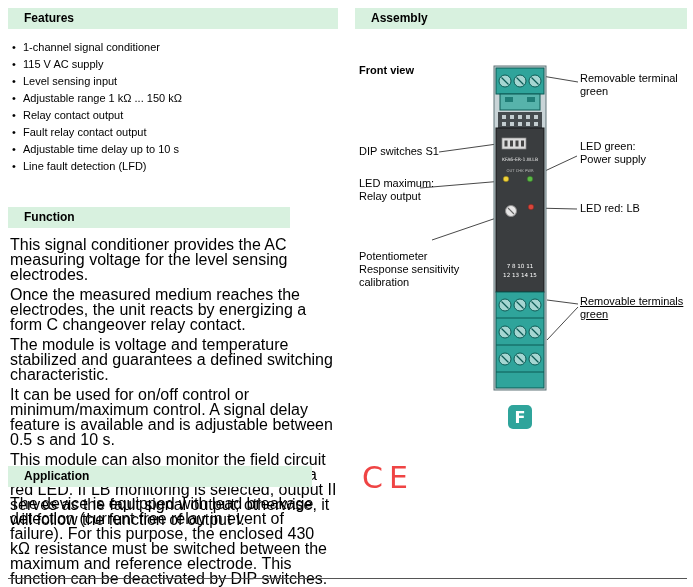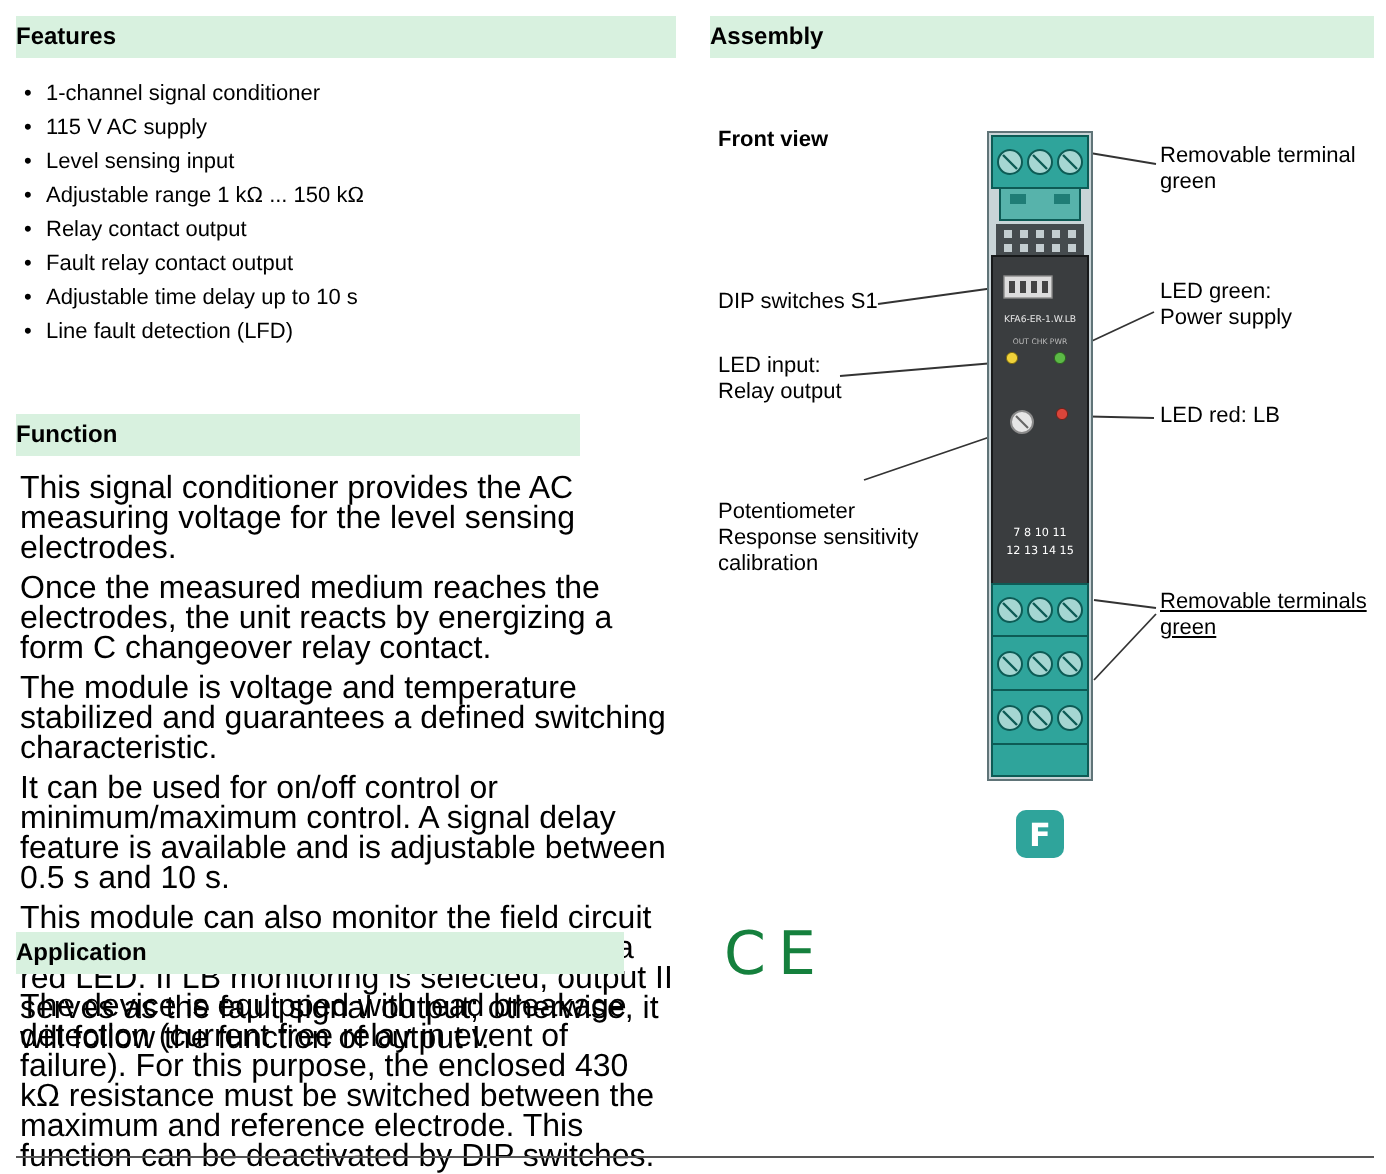"Features" .secbar { padding: 4px 8px 4px 0 -> 4px 8px 4px 16px }
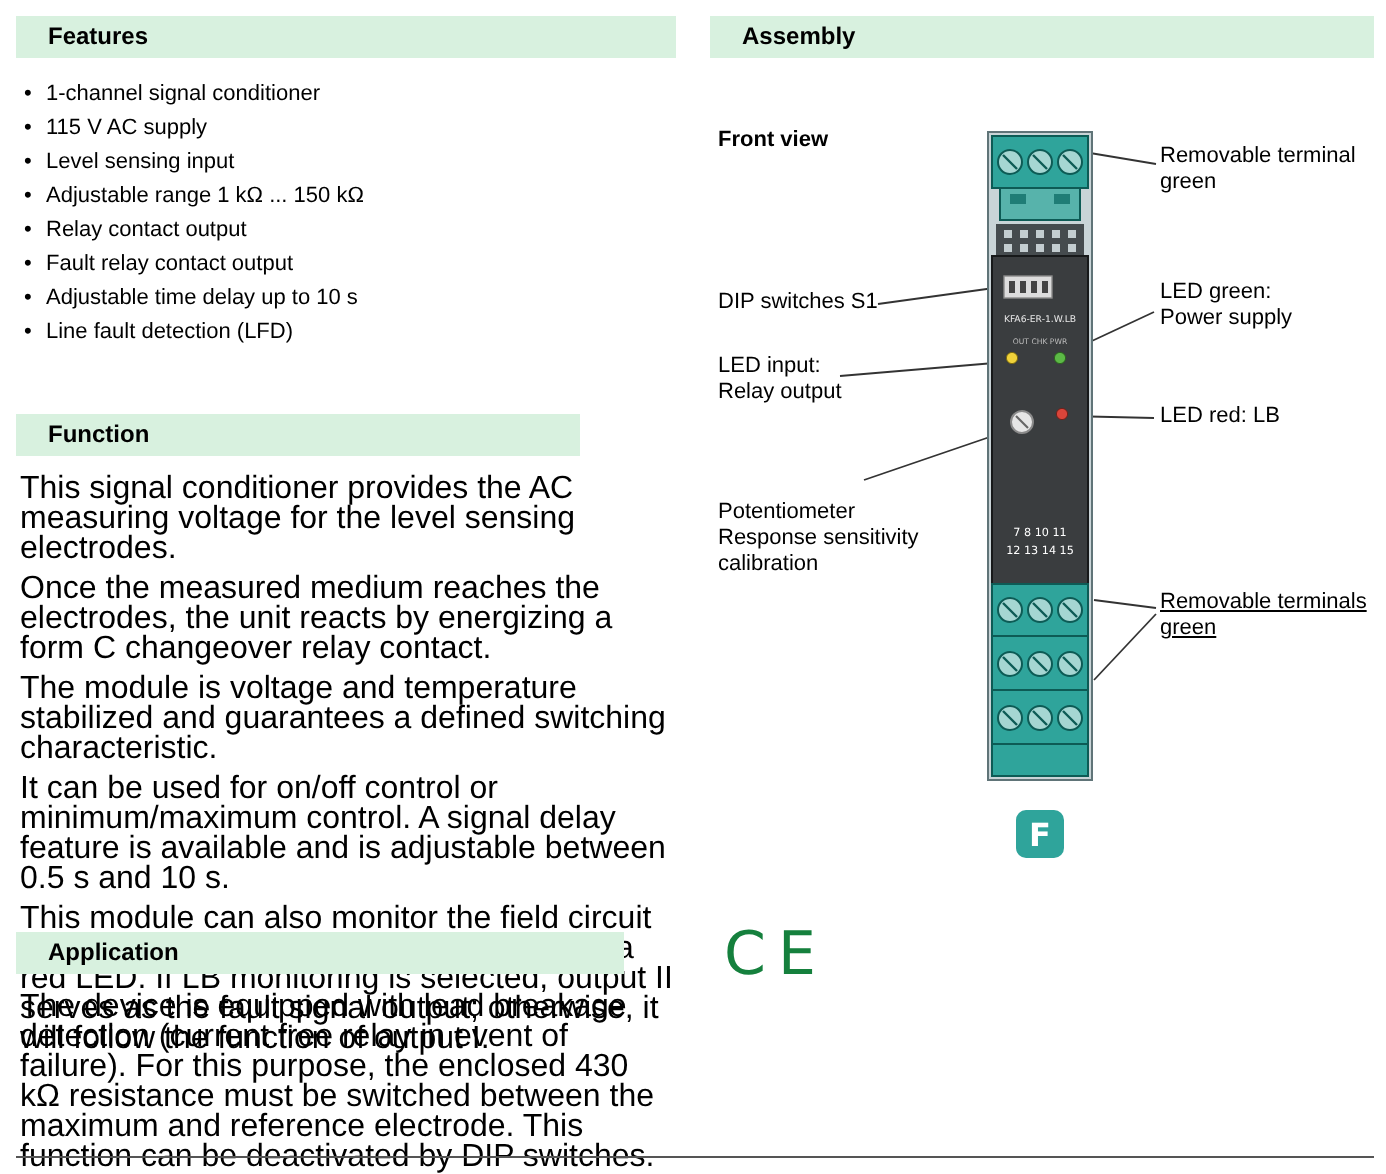"LED input:" span { text: input -> maximum }
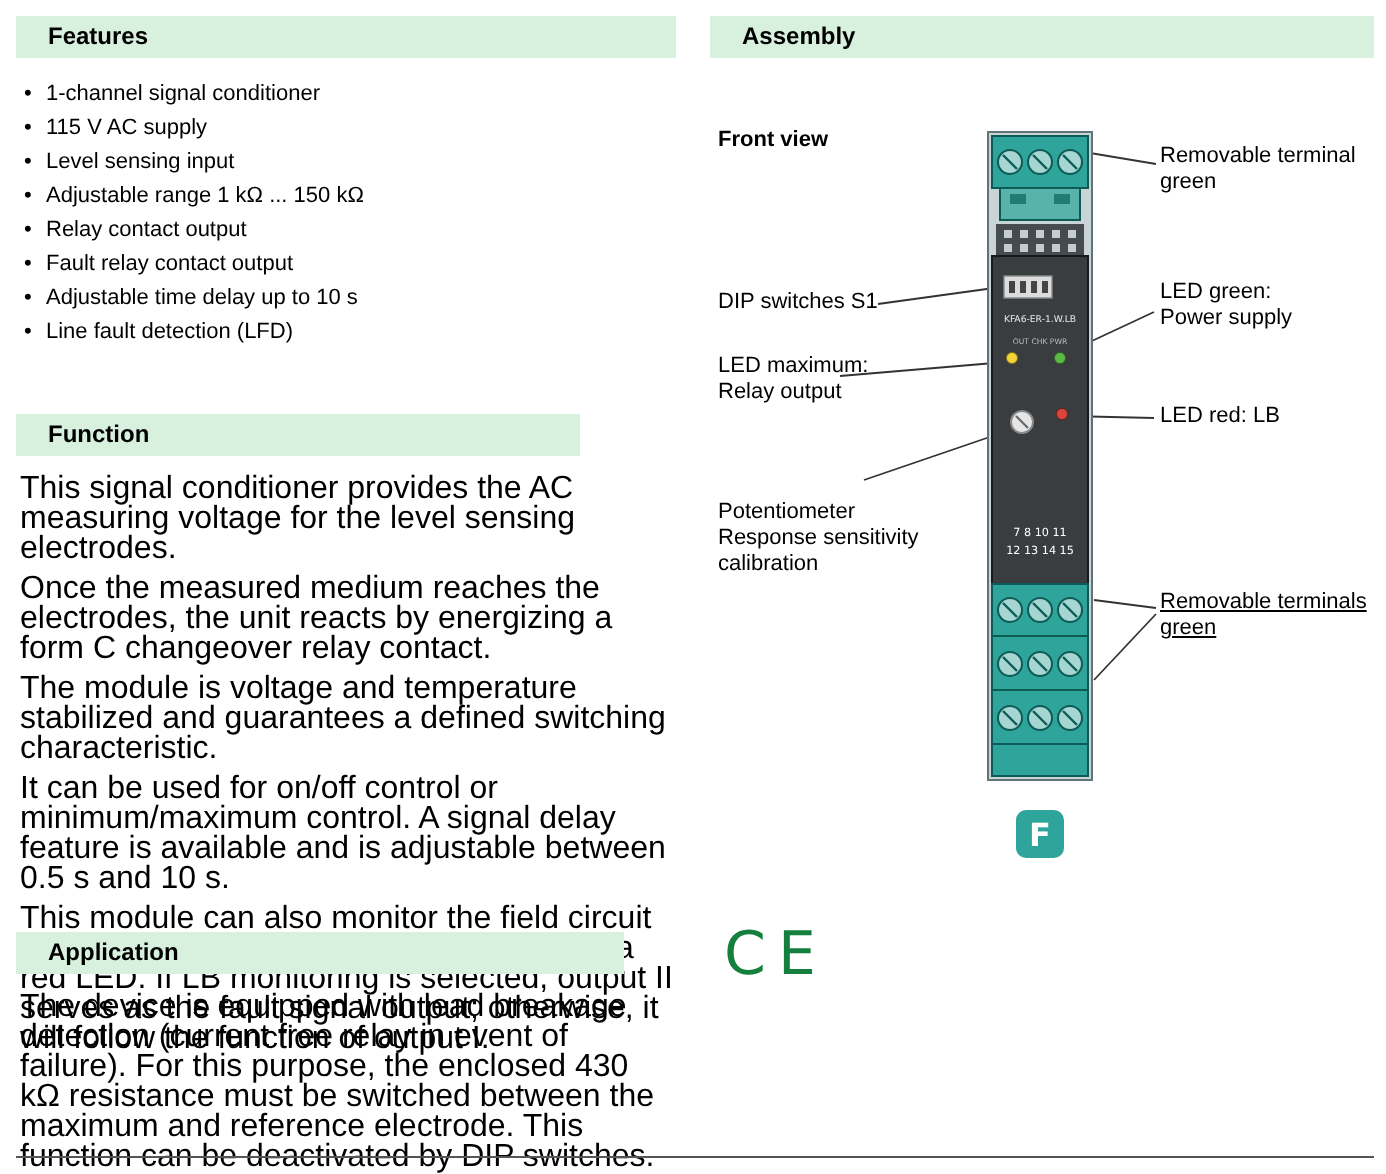"CE" .ce-mark { color: #15803d -> #ef4444 }
